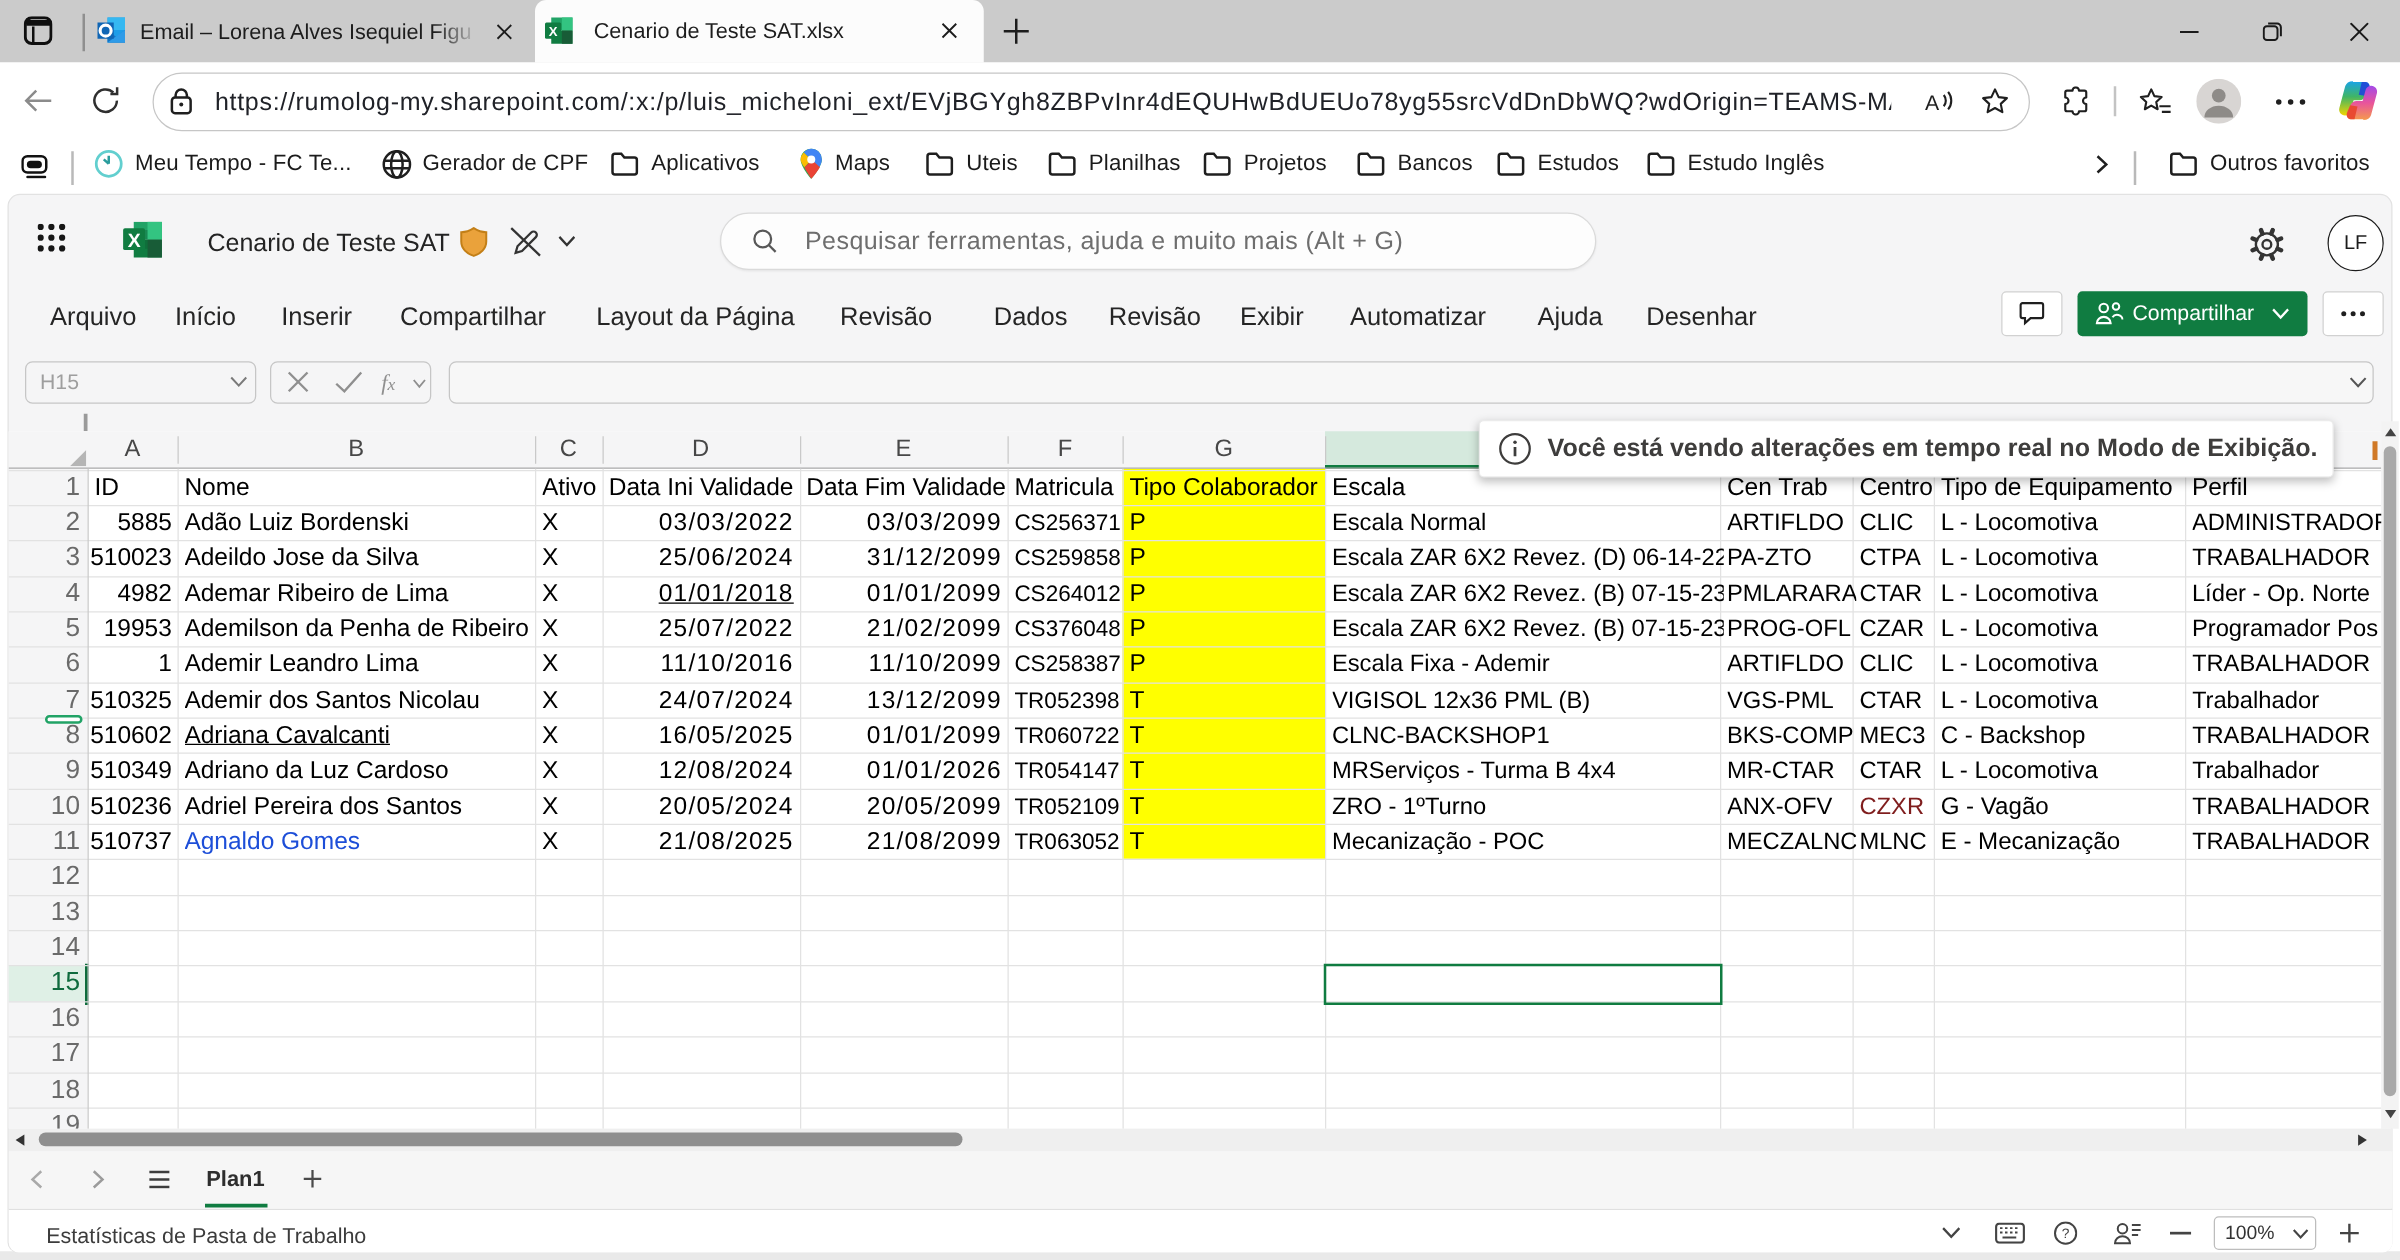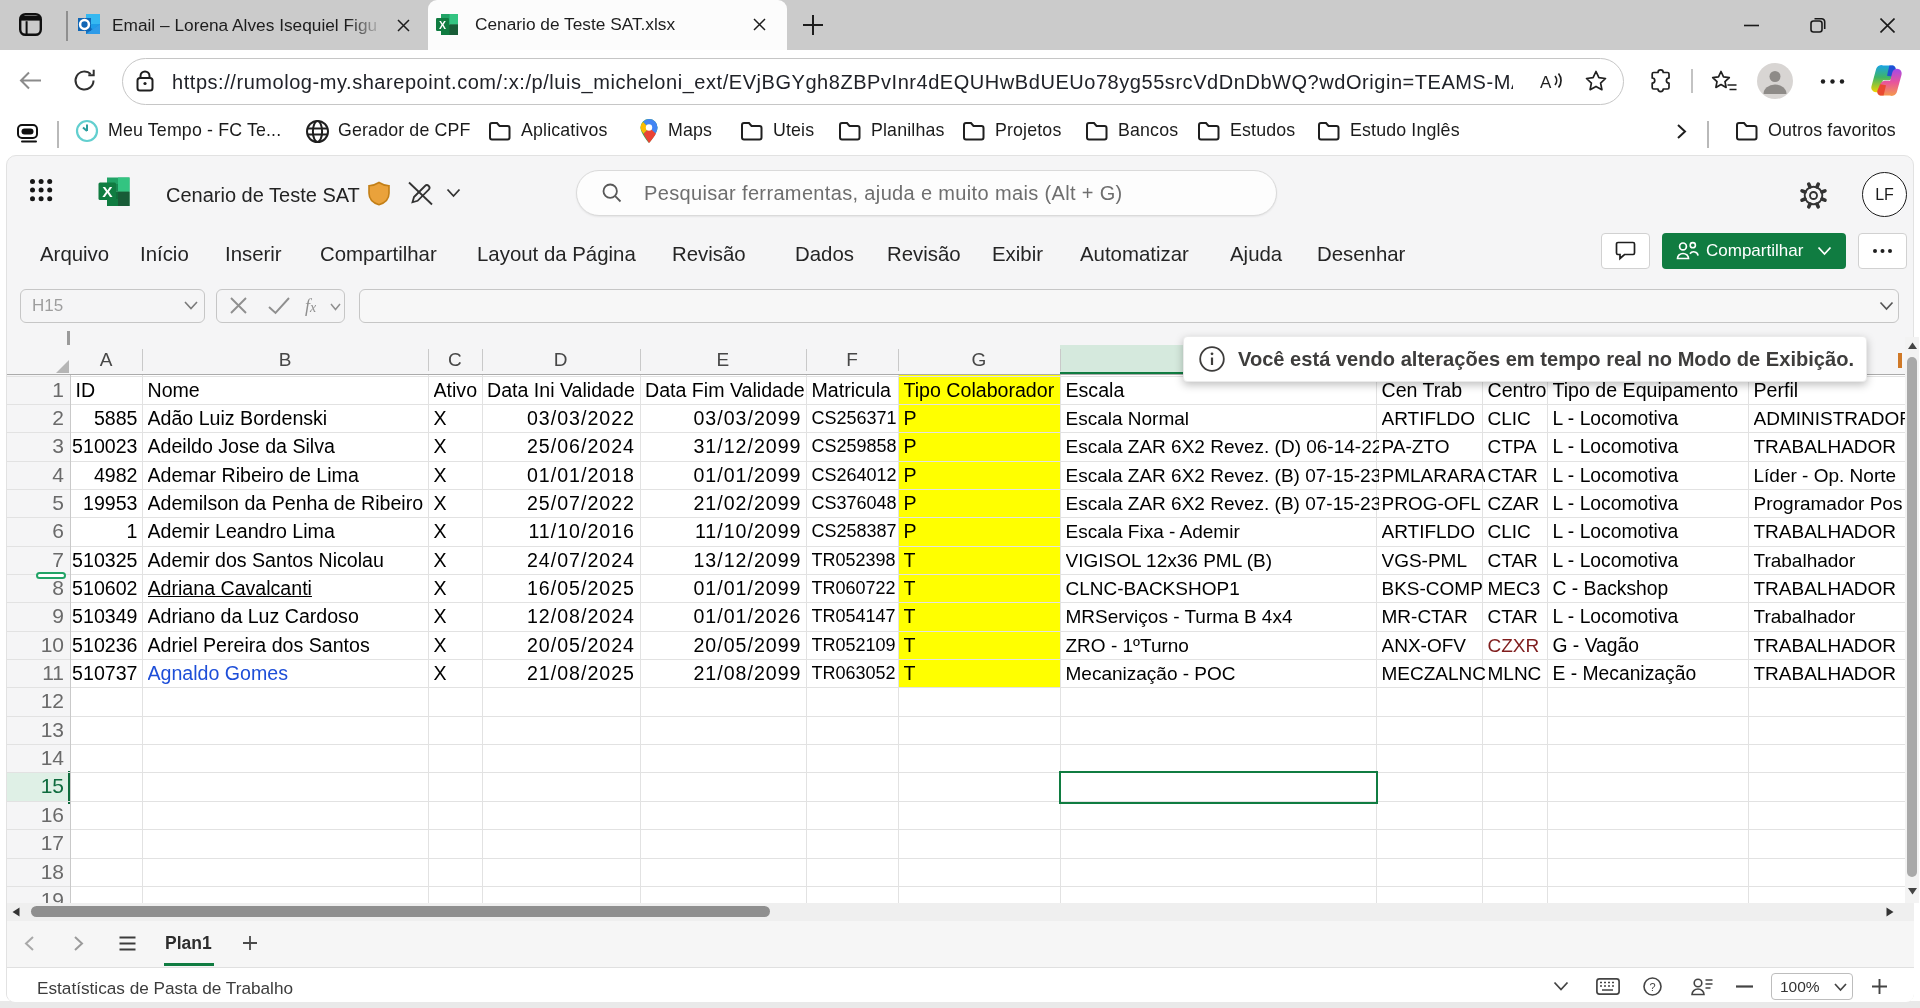"01/01/2018" div.abs { text-decoration: none -> underline }
